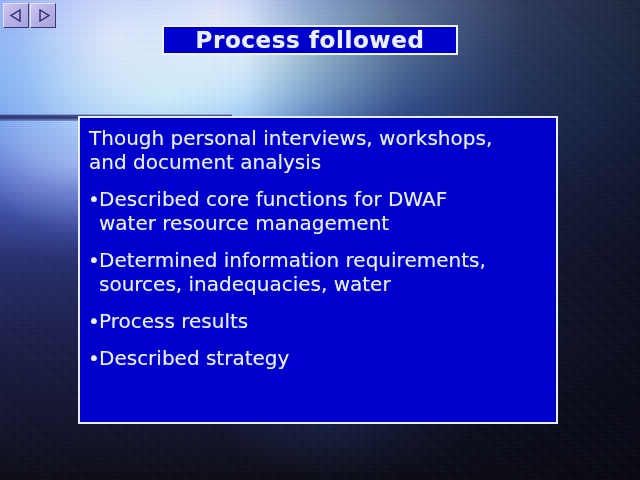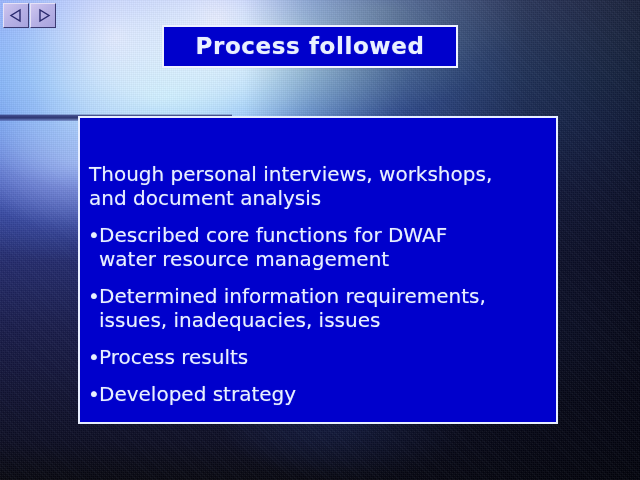"Process followed" #title-box { height: 43px -> 30px }
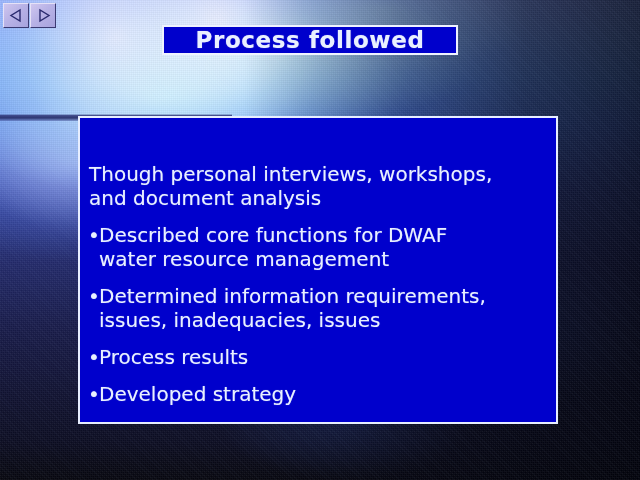"Though personal interviews, workshops," .body-item.nolead .item-text { margin-top: 36px -> none }
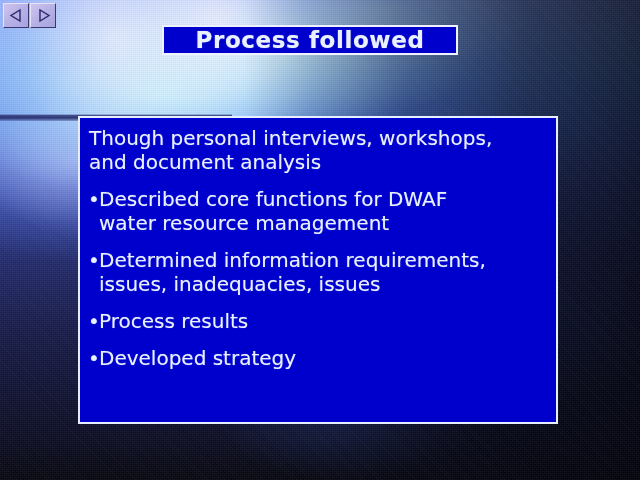"Determined information requirements," span.item-text { text: issues, inadequacies, issues -> sources, inadequacies, water }
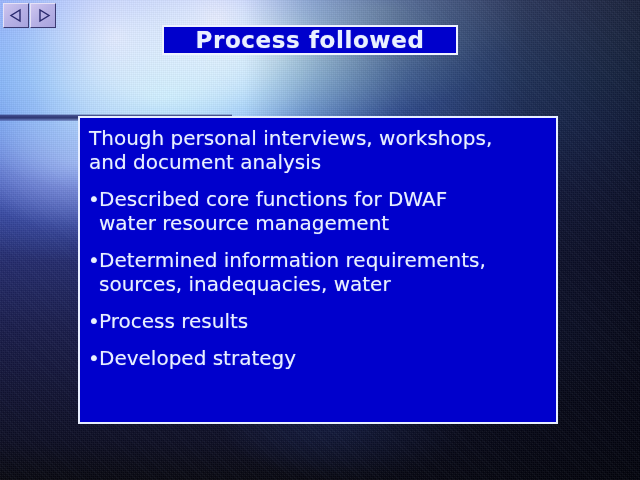"Developed strategy" span.item-text { text: Developed -> Described }
